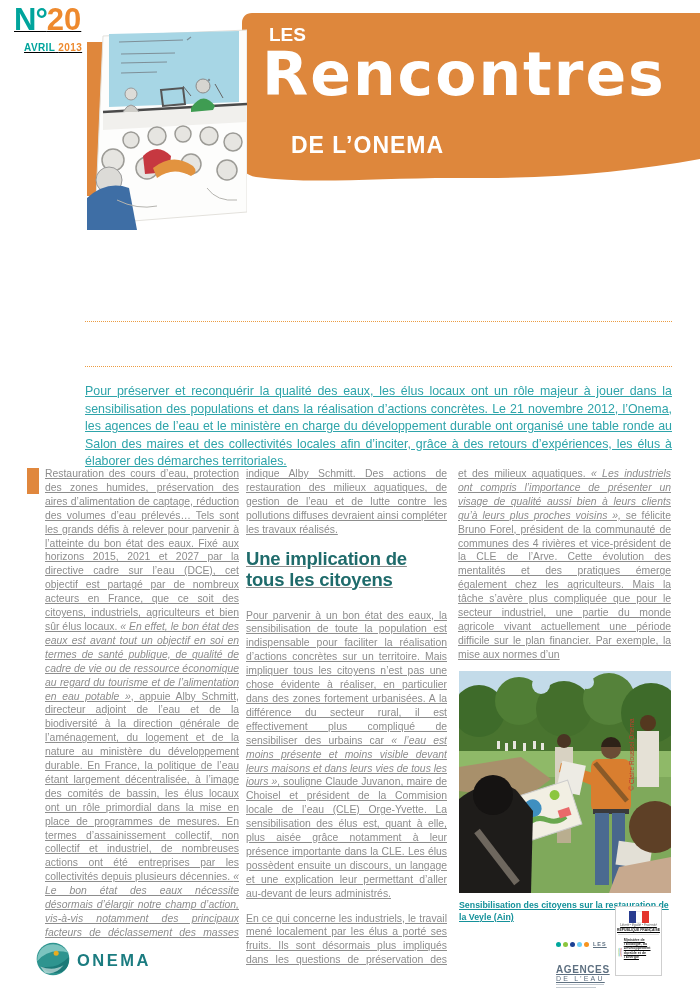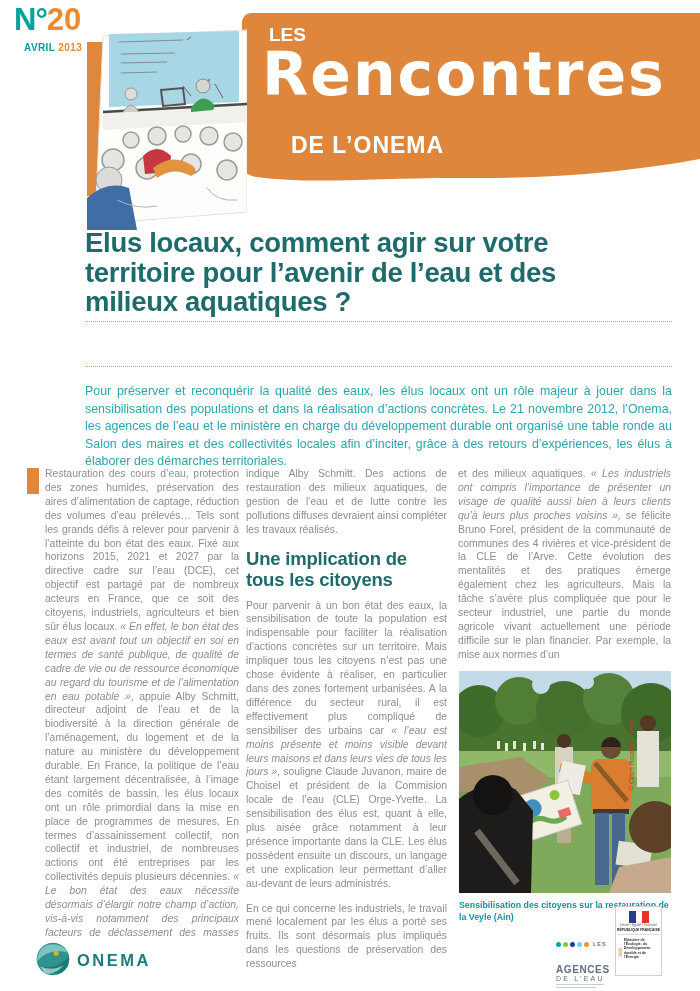"N°20" .abs { text-decoration: none -> underline }
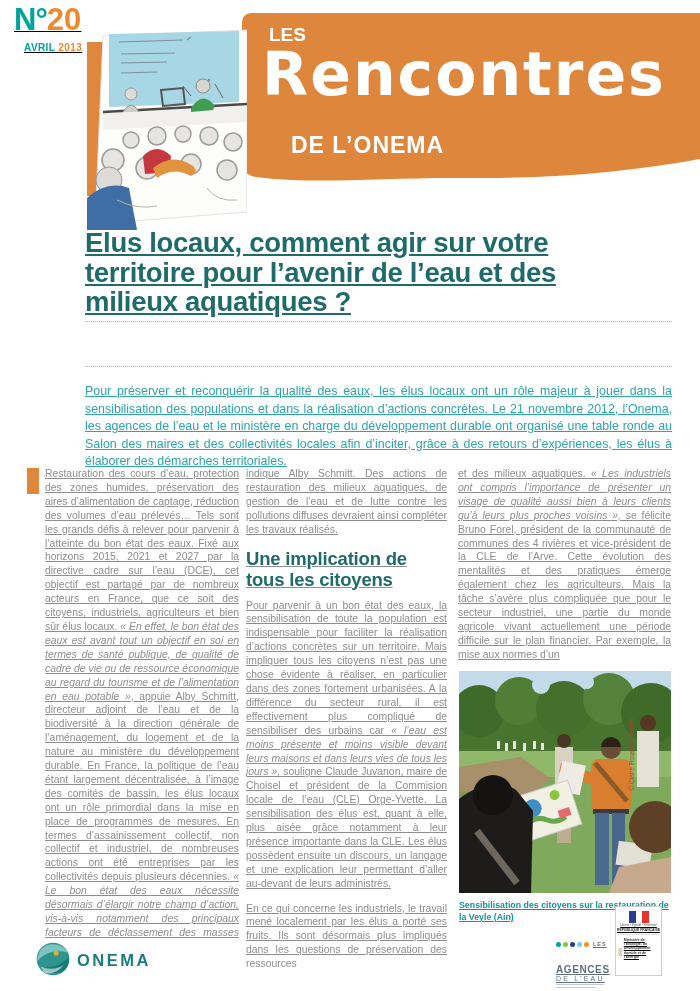"Elus locaux, comment agir sur" h1.abs { html: <h1>Elus locaux, comment agir sur votre territoire pour l’avenir de l’eau et des milieux aquatiques ?</h1> -> none }
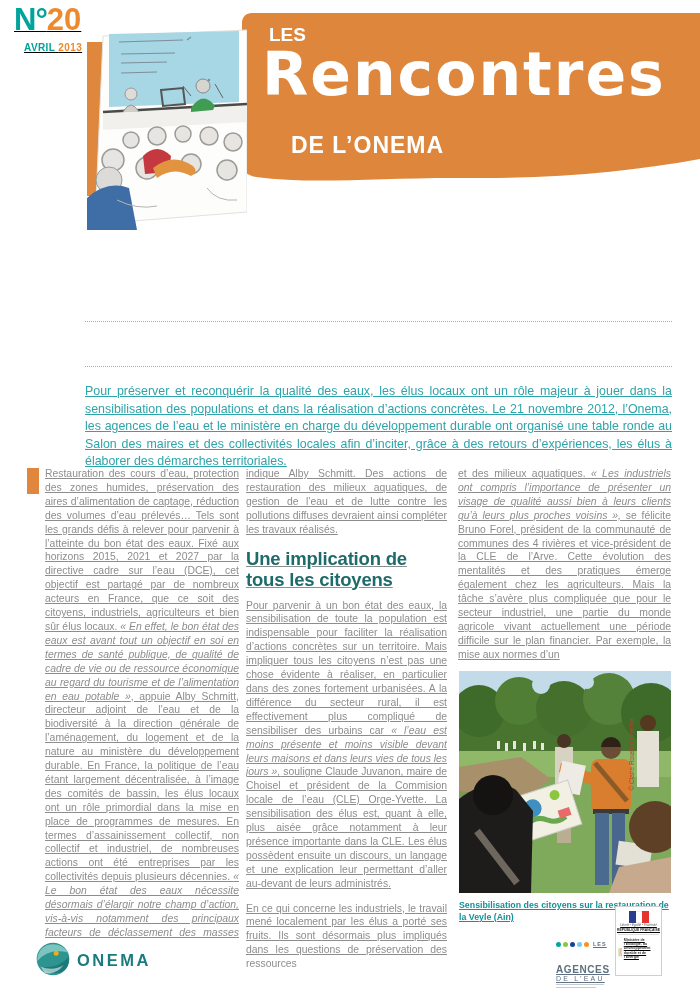"Une implication de tous les" .col h2 { margin: 3px 0 9px -> 3px 0 19px }
